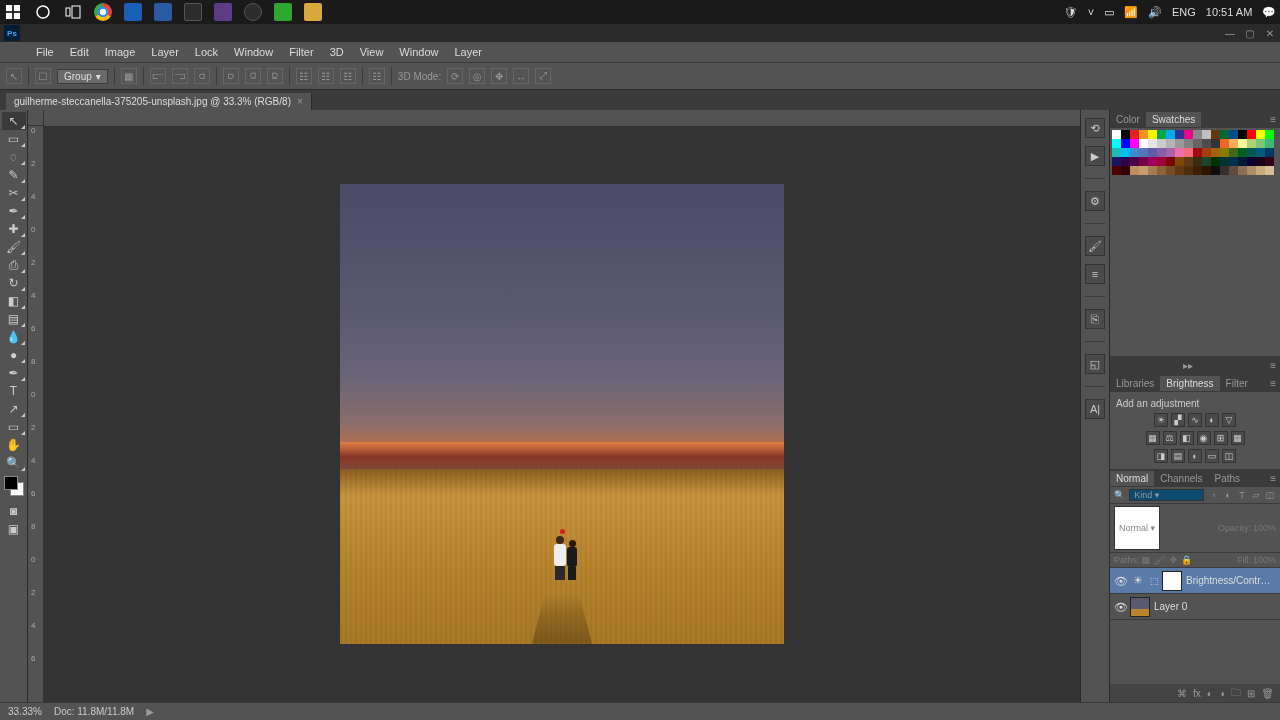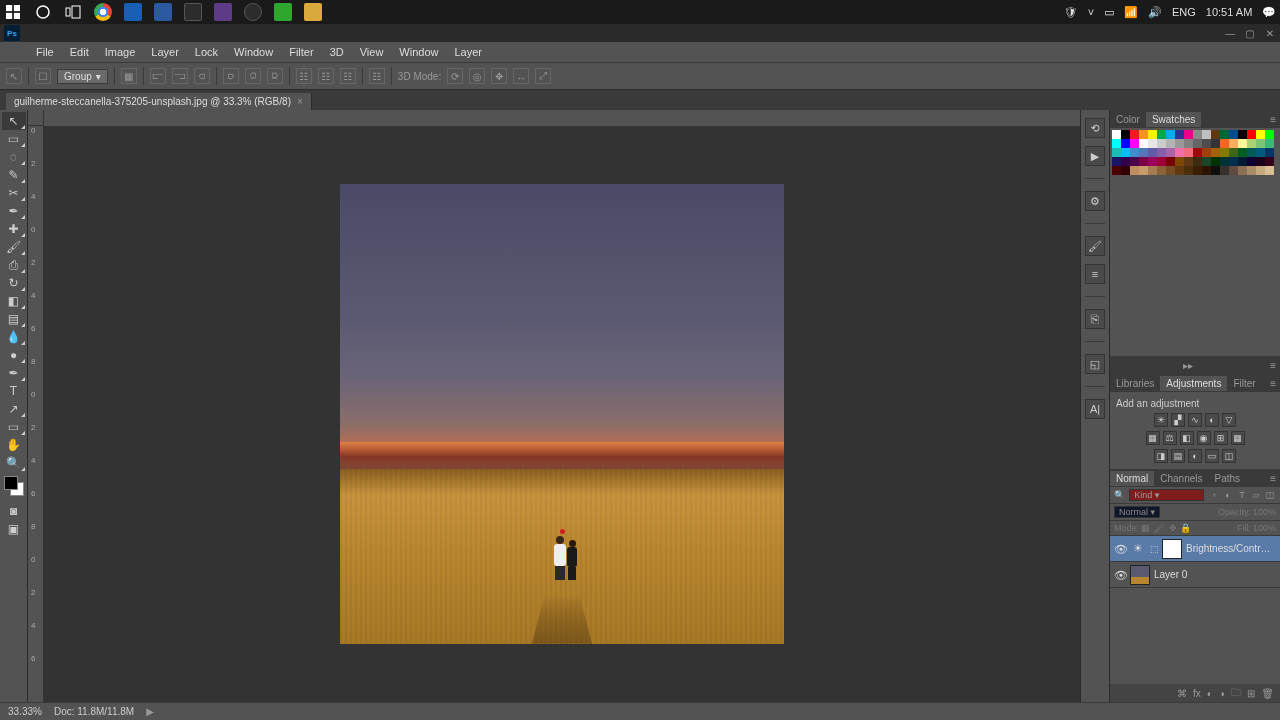"Adjustments" div.panel-tab { text: Adjustments -> Brightness }
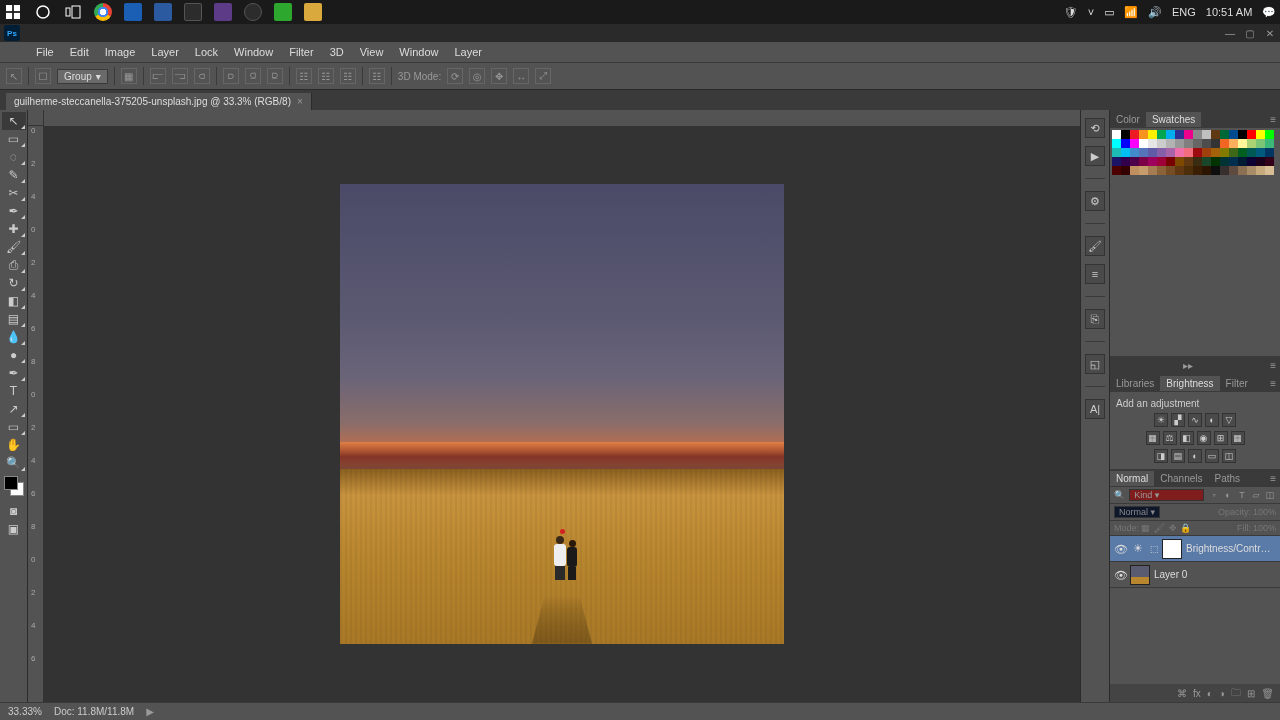"Kind ▾" .layers-select { background: #7f1d1d -> #0c4a6e }
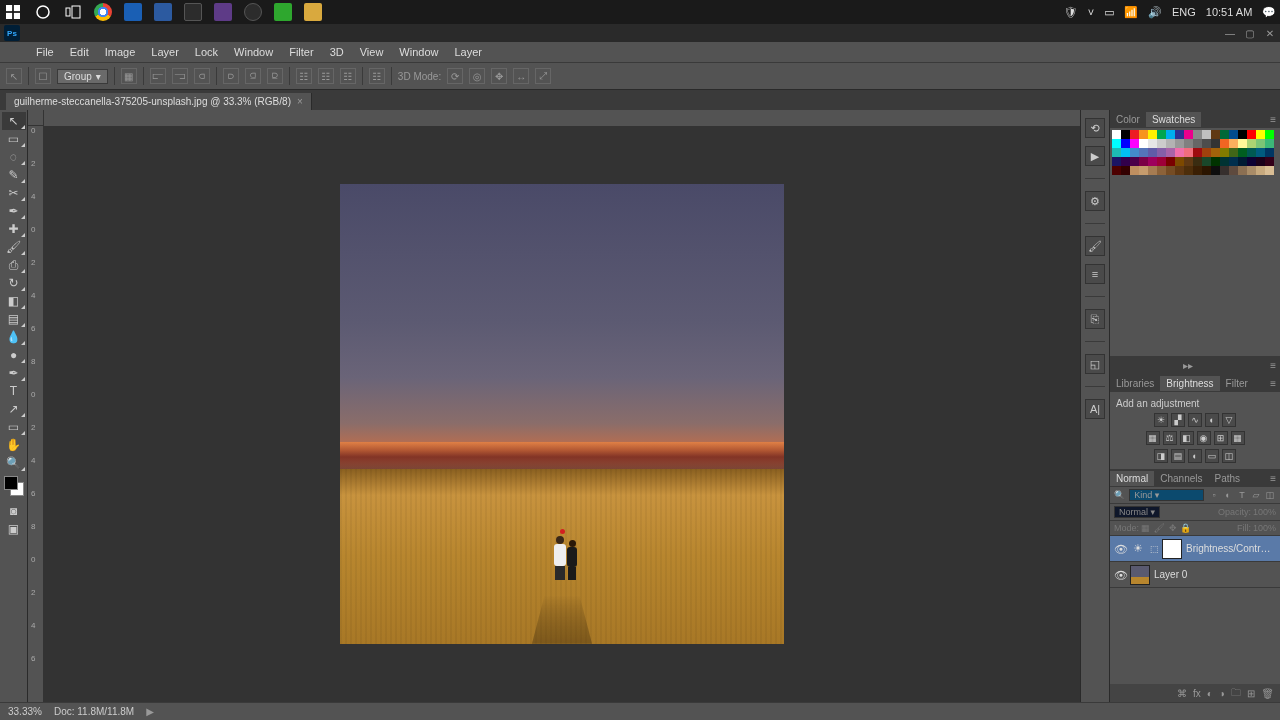"Normal ▾" .layers-row2 .sel { background: #0f172a -> #ffffff; padding: 0 4px -> 16px 4px }
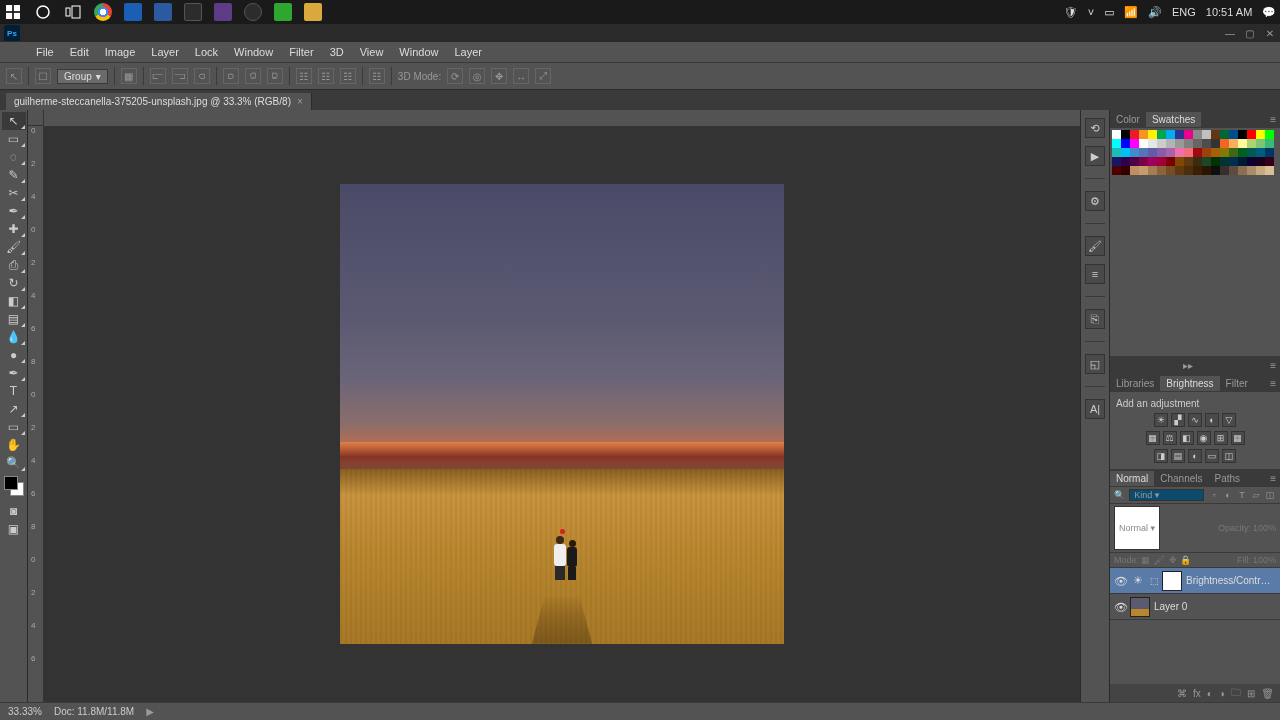"Mode:" span { text: Mode -> Paths }
